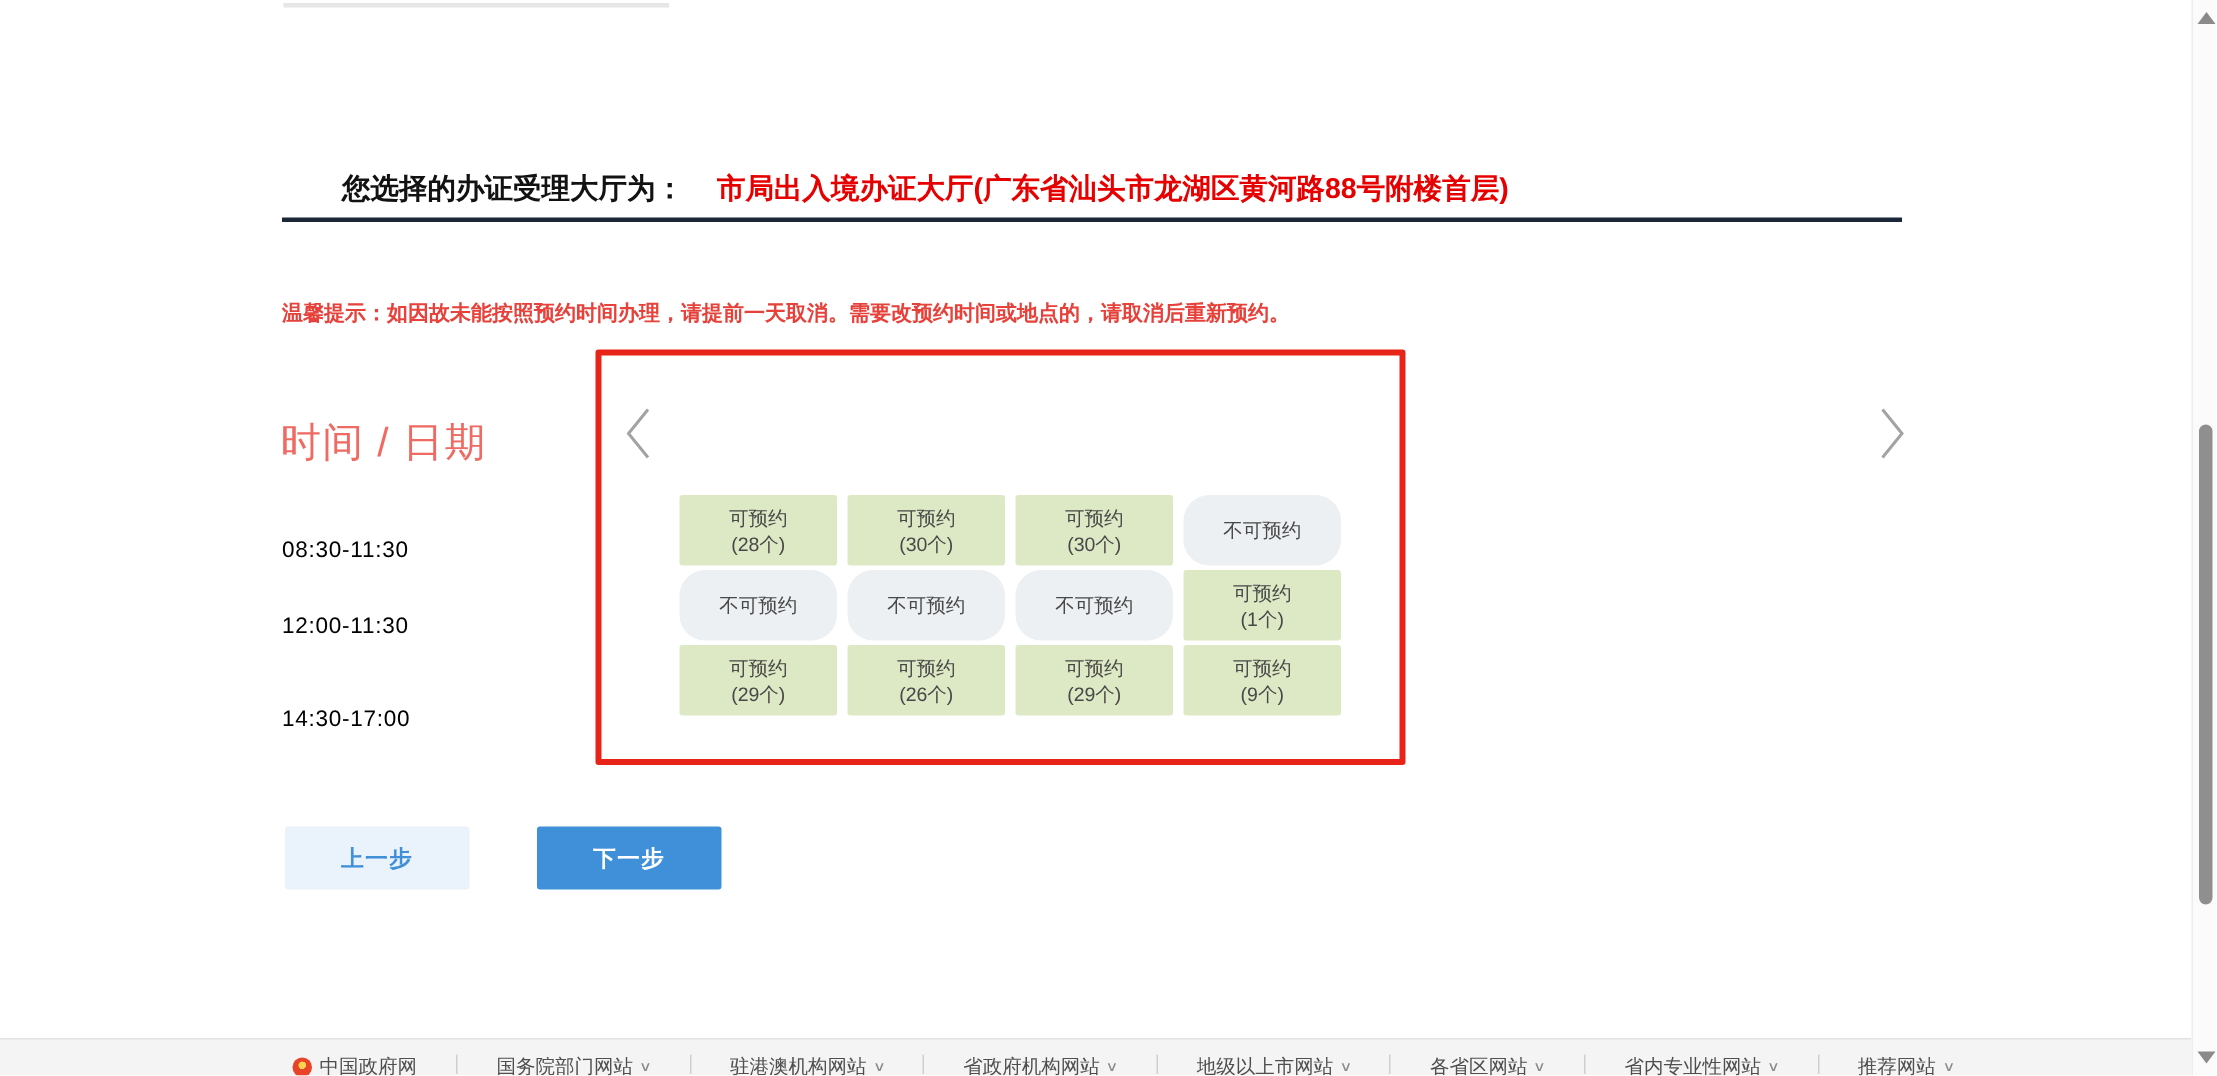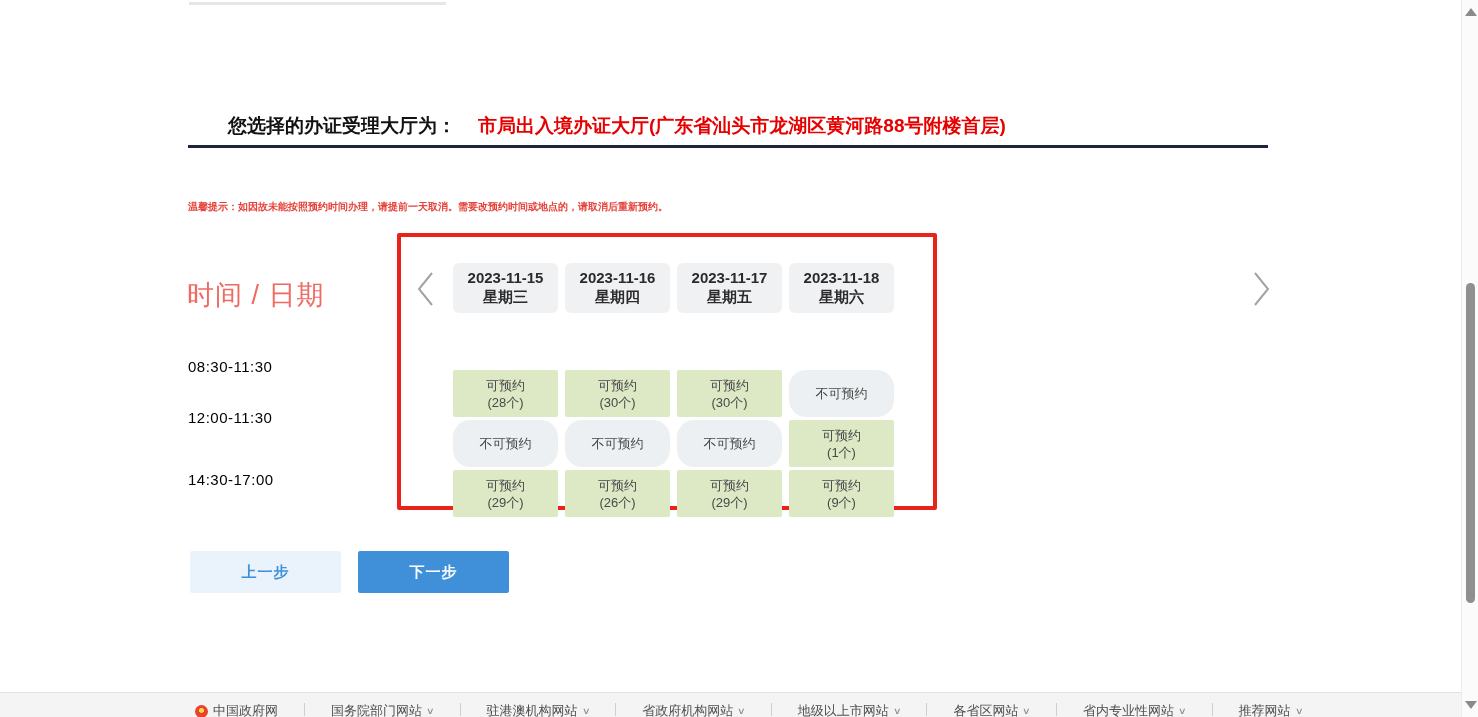"温馨提示：如因故未能按照预约时间办理，请提前一天取消。需要改预约时间或地点的，请" .warning { font-size: 10px -> 14px }
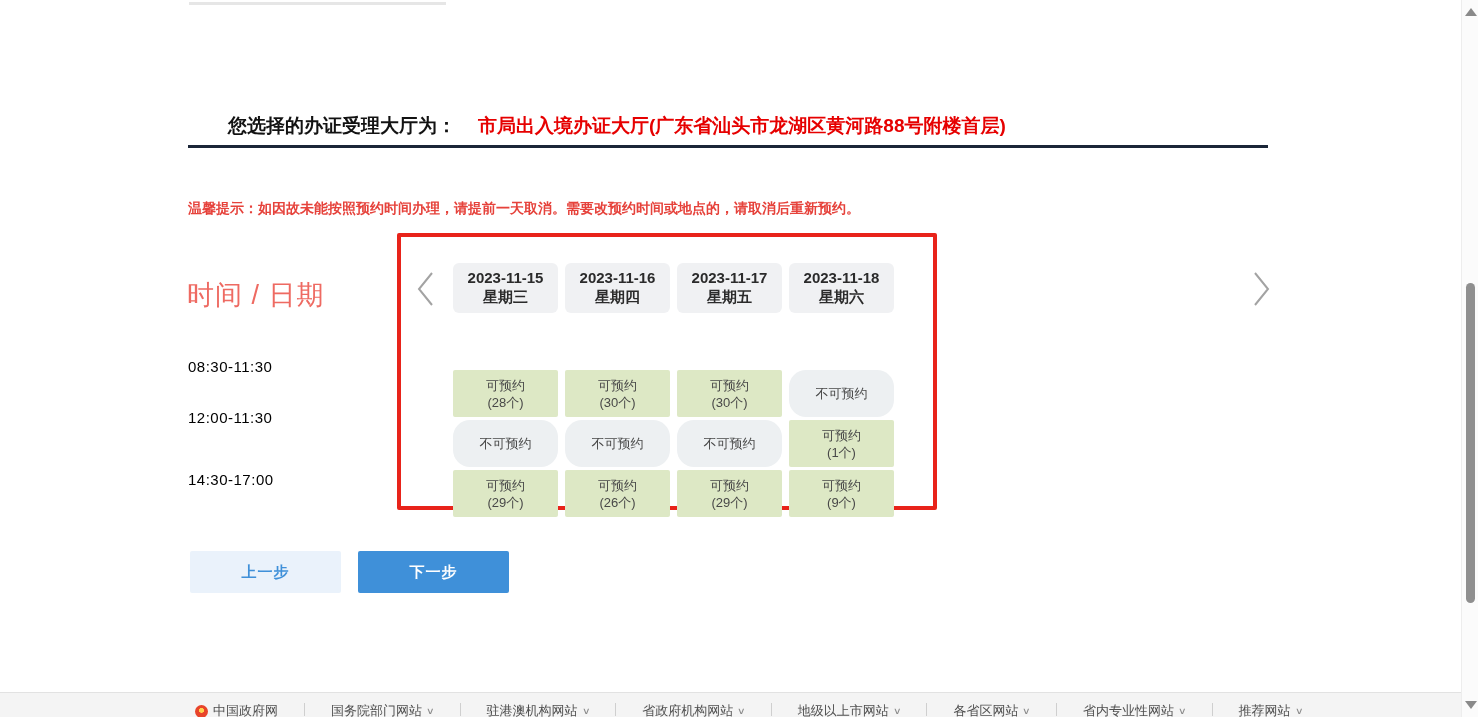"2023-11-15" div.date-grid { html: <div> <div> <div>2023-11-15</div> <div>星期三</div> </div> <div> <div>2023-11-16</div> <div>星期四</div> </div> <div> <div>2023-11-17</div> <div>星期五</div> </div> <div> <div>2023-11-18</div> <div>星期六</div> </div> </div> -> none }
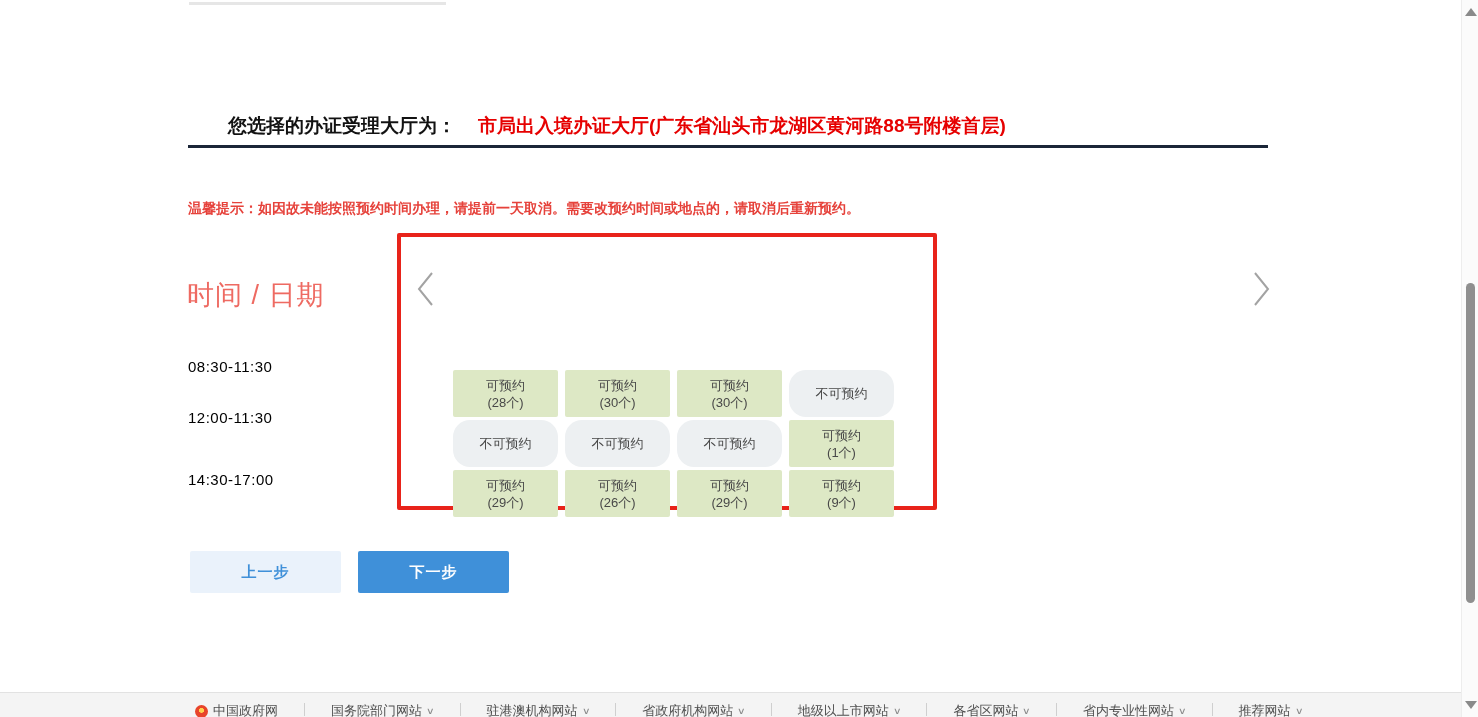"可预约" .cells-grid { margin-top: 40px -> none }
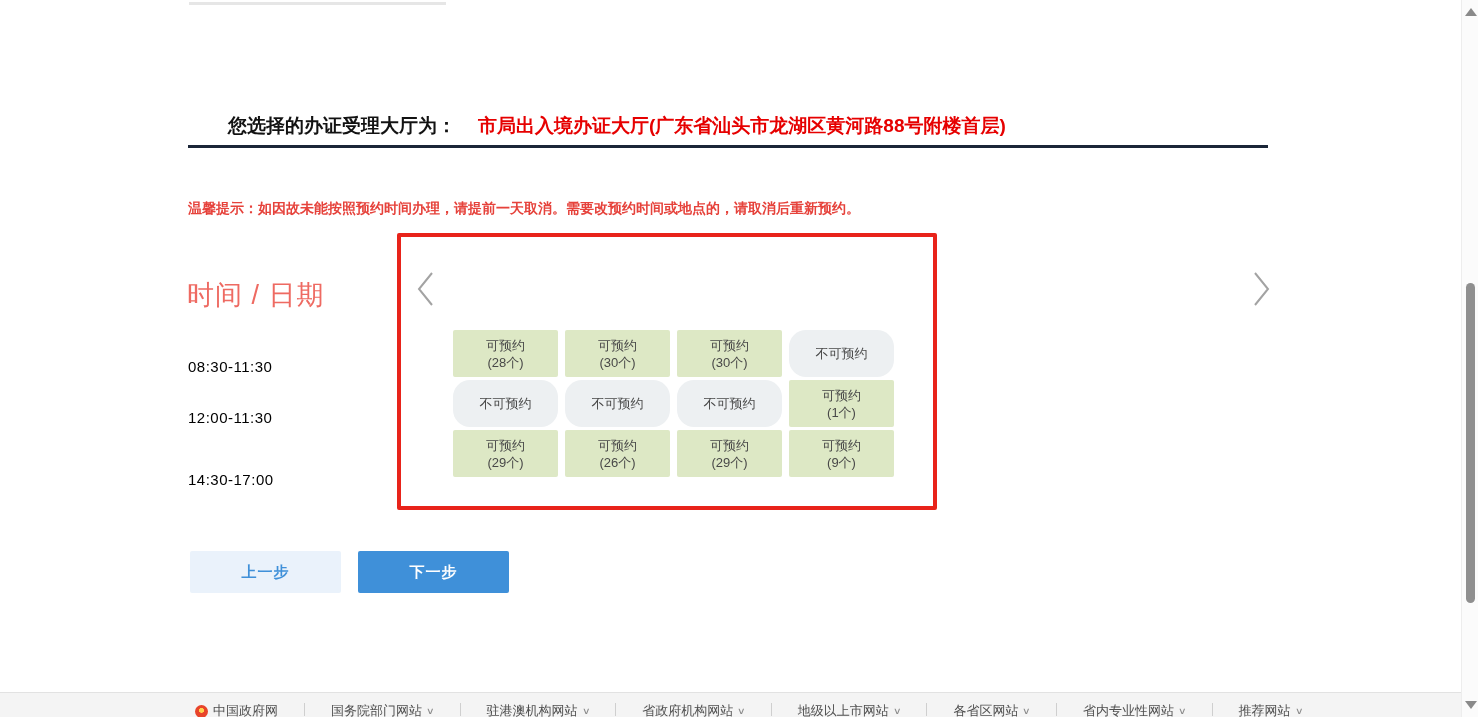"上一步" .btn { width: 151px -> 123px }
